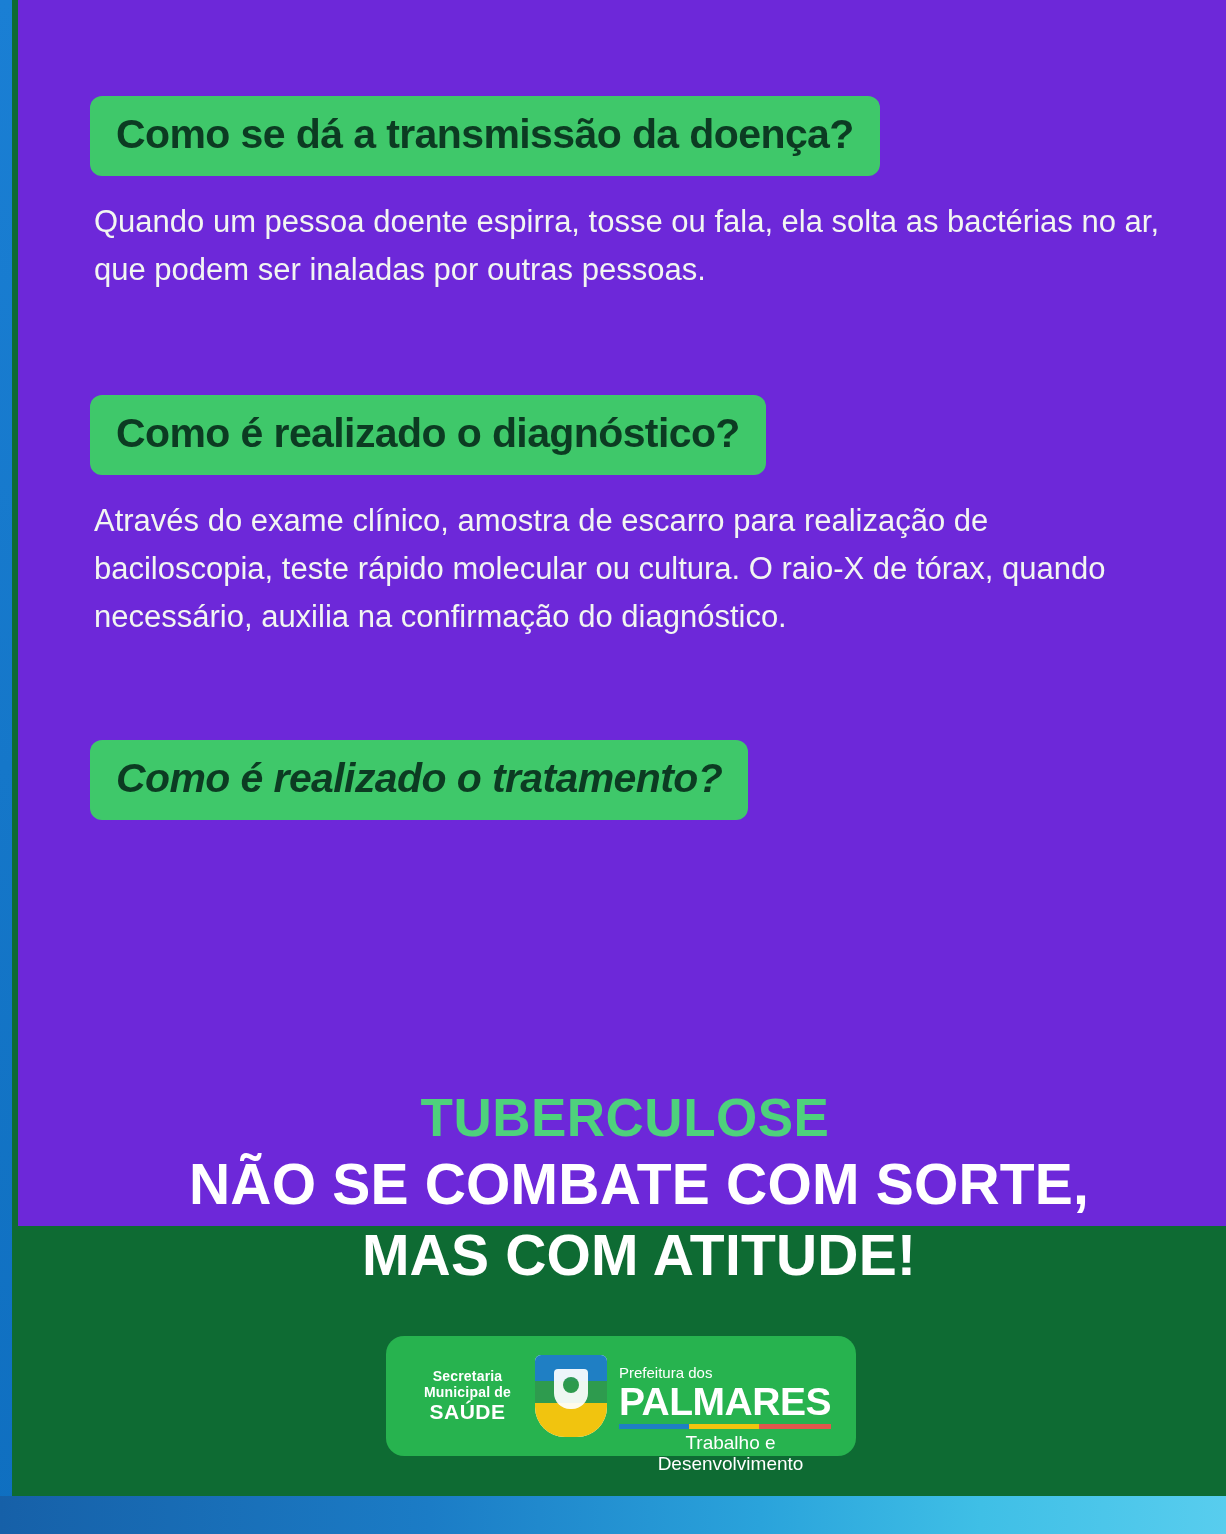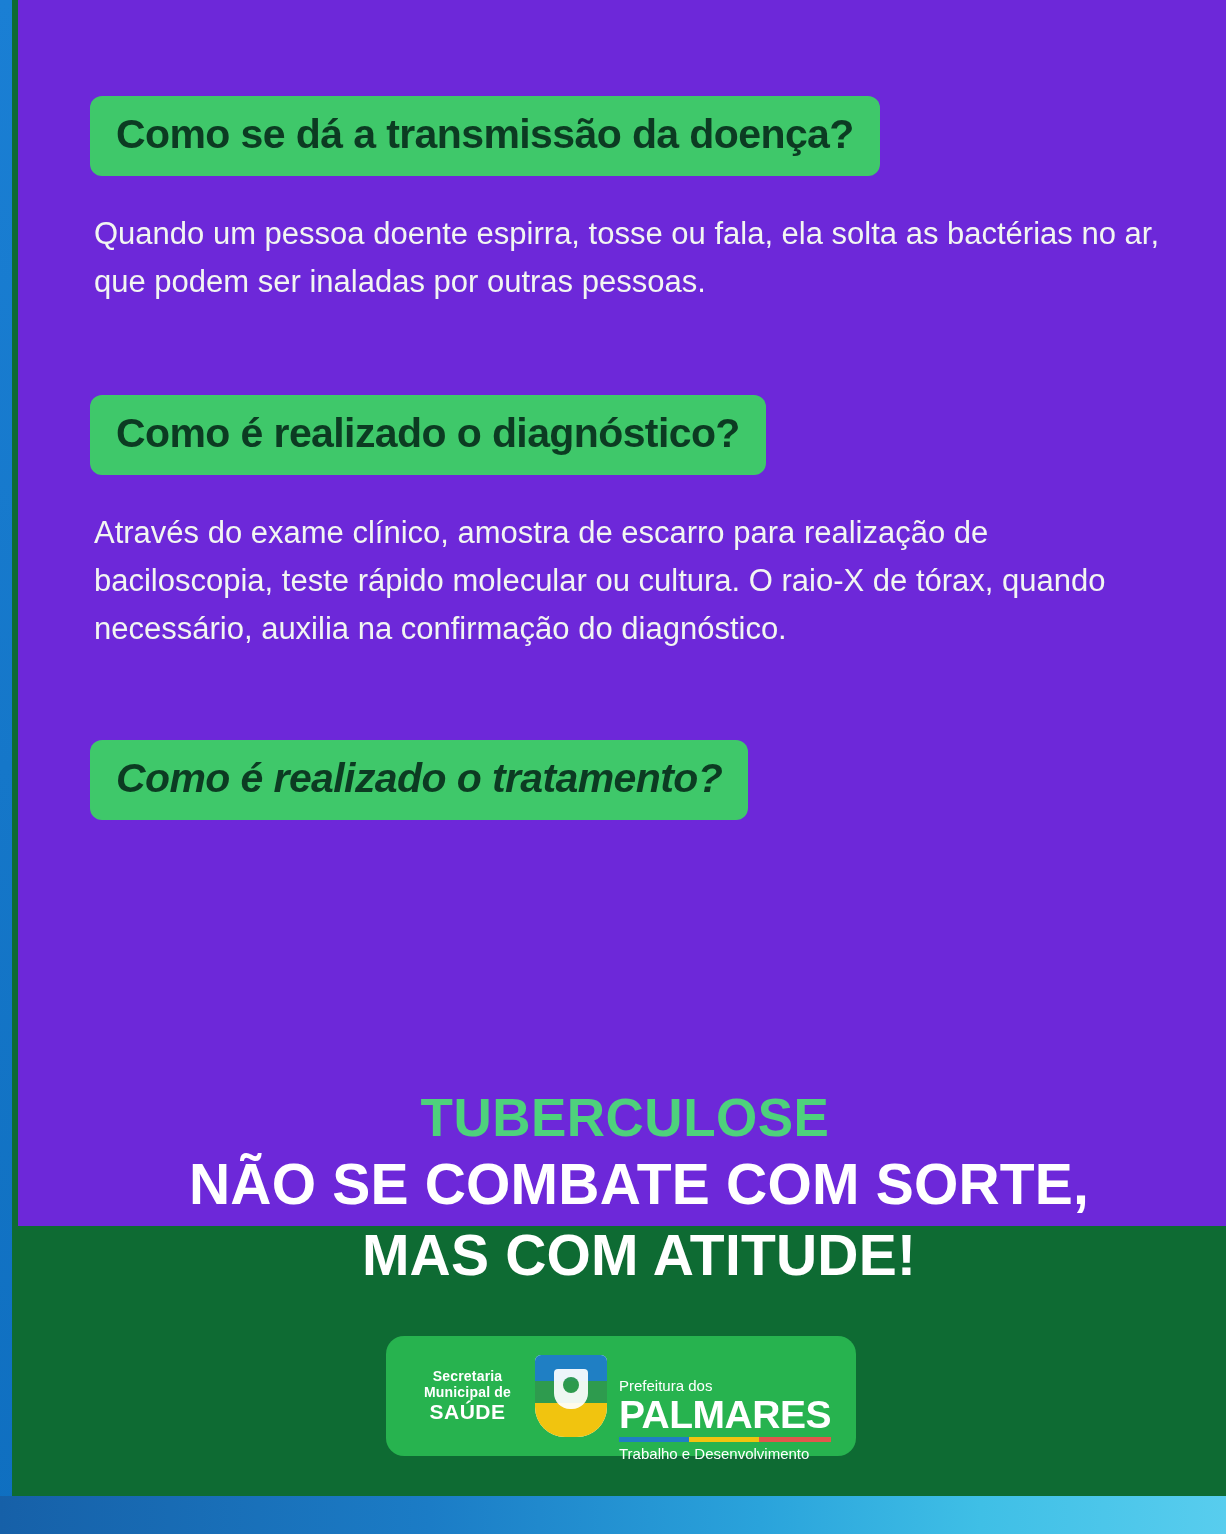"Quando um pessoa doente espirra," .qa-body { margin: 34px 0 0 0 -> 22px 0 0 0 }
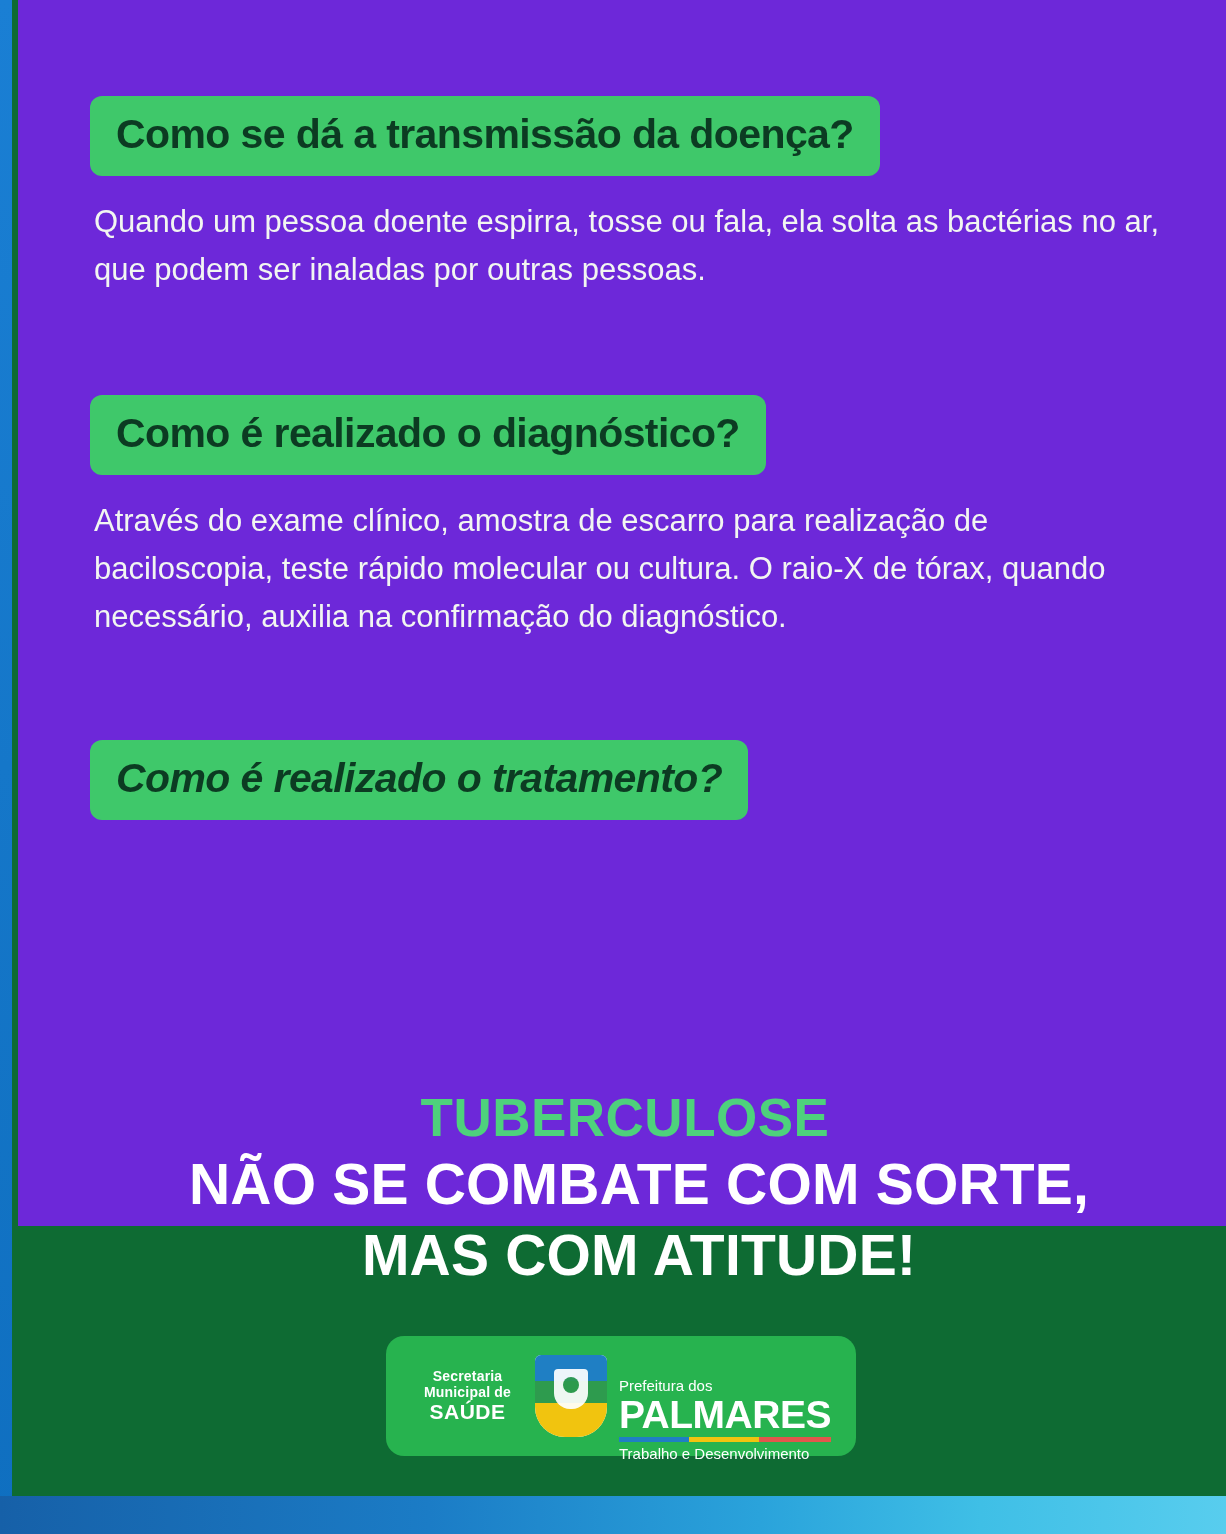"Trabalho e Desenvolvimento" .prefeitura .pref-tag { font-size: 15px -> 19px; text-align: none -> center }
